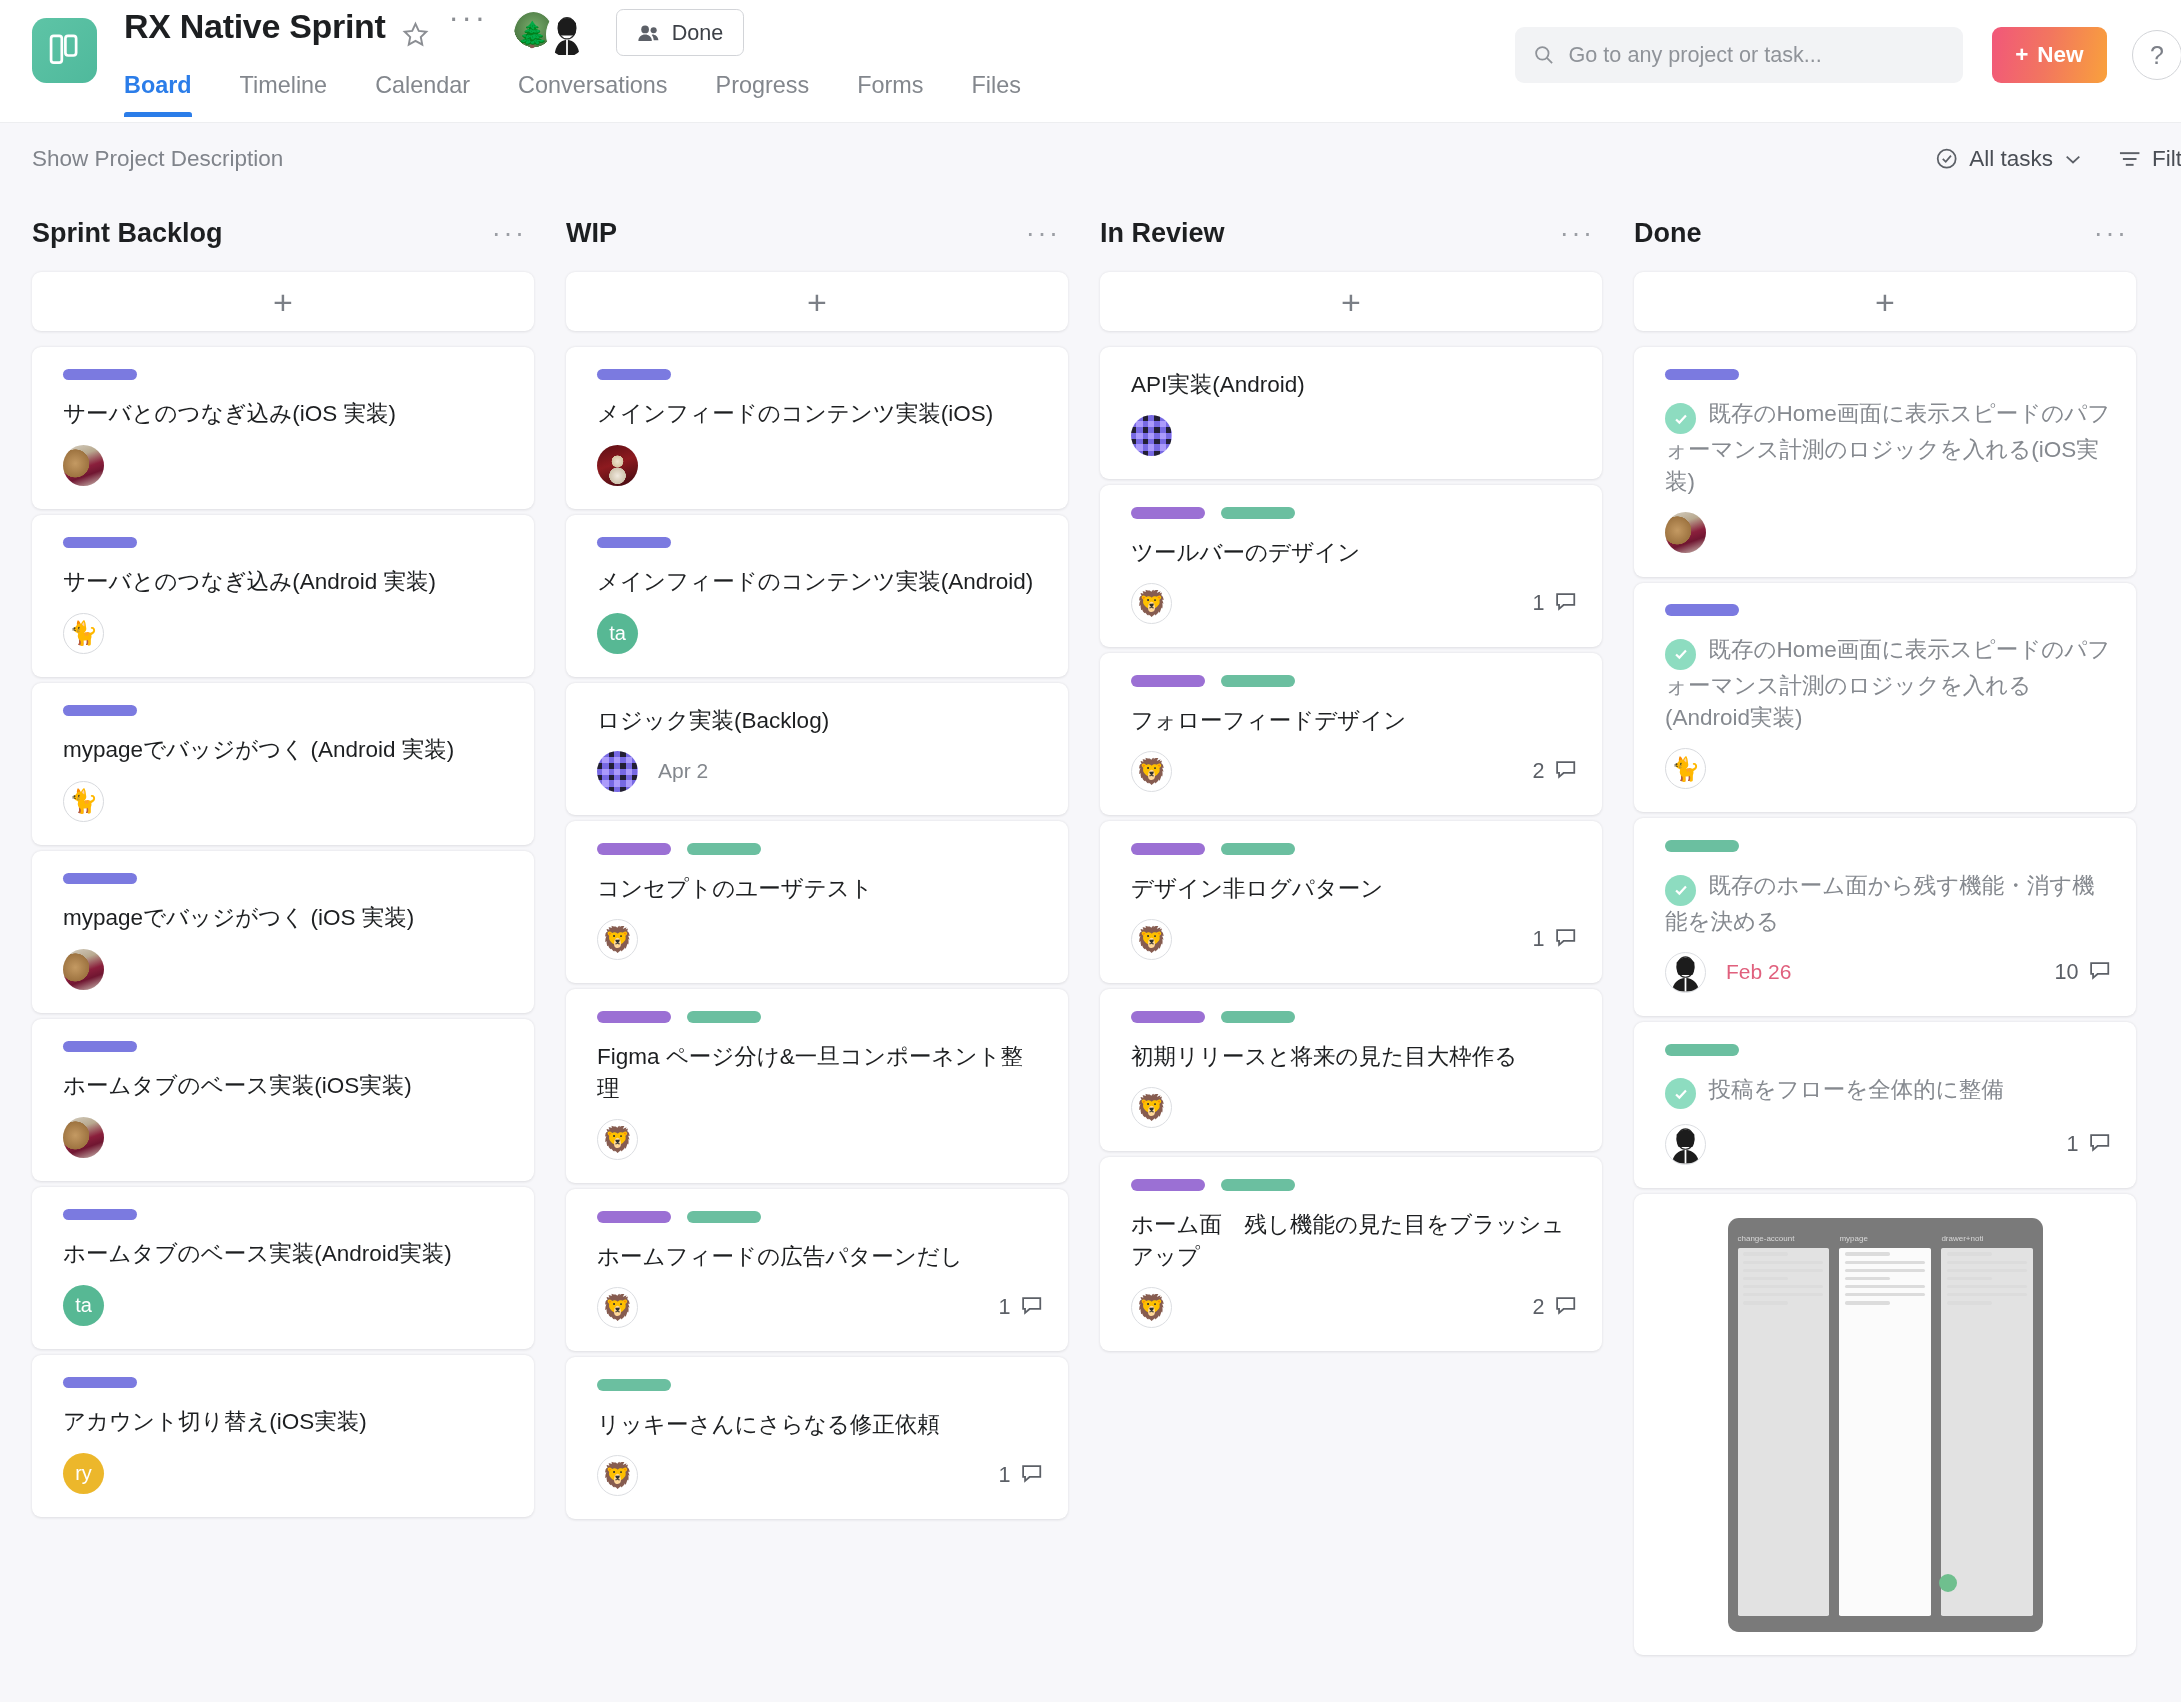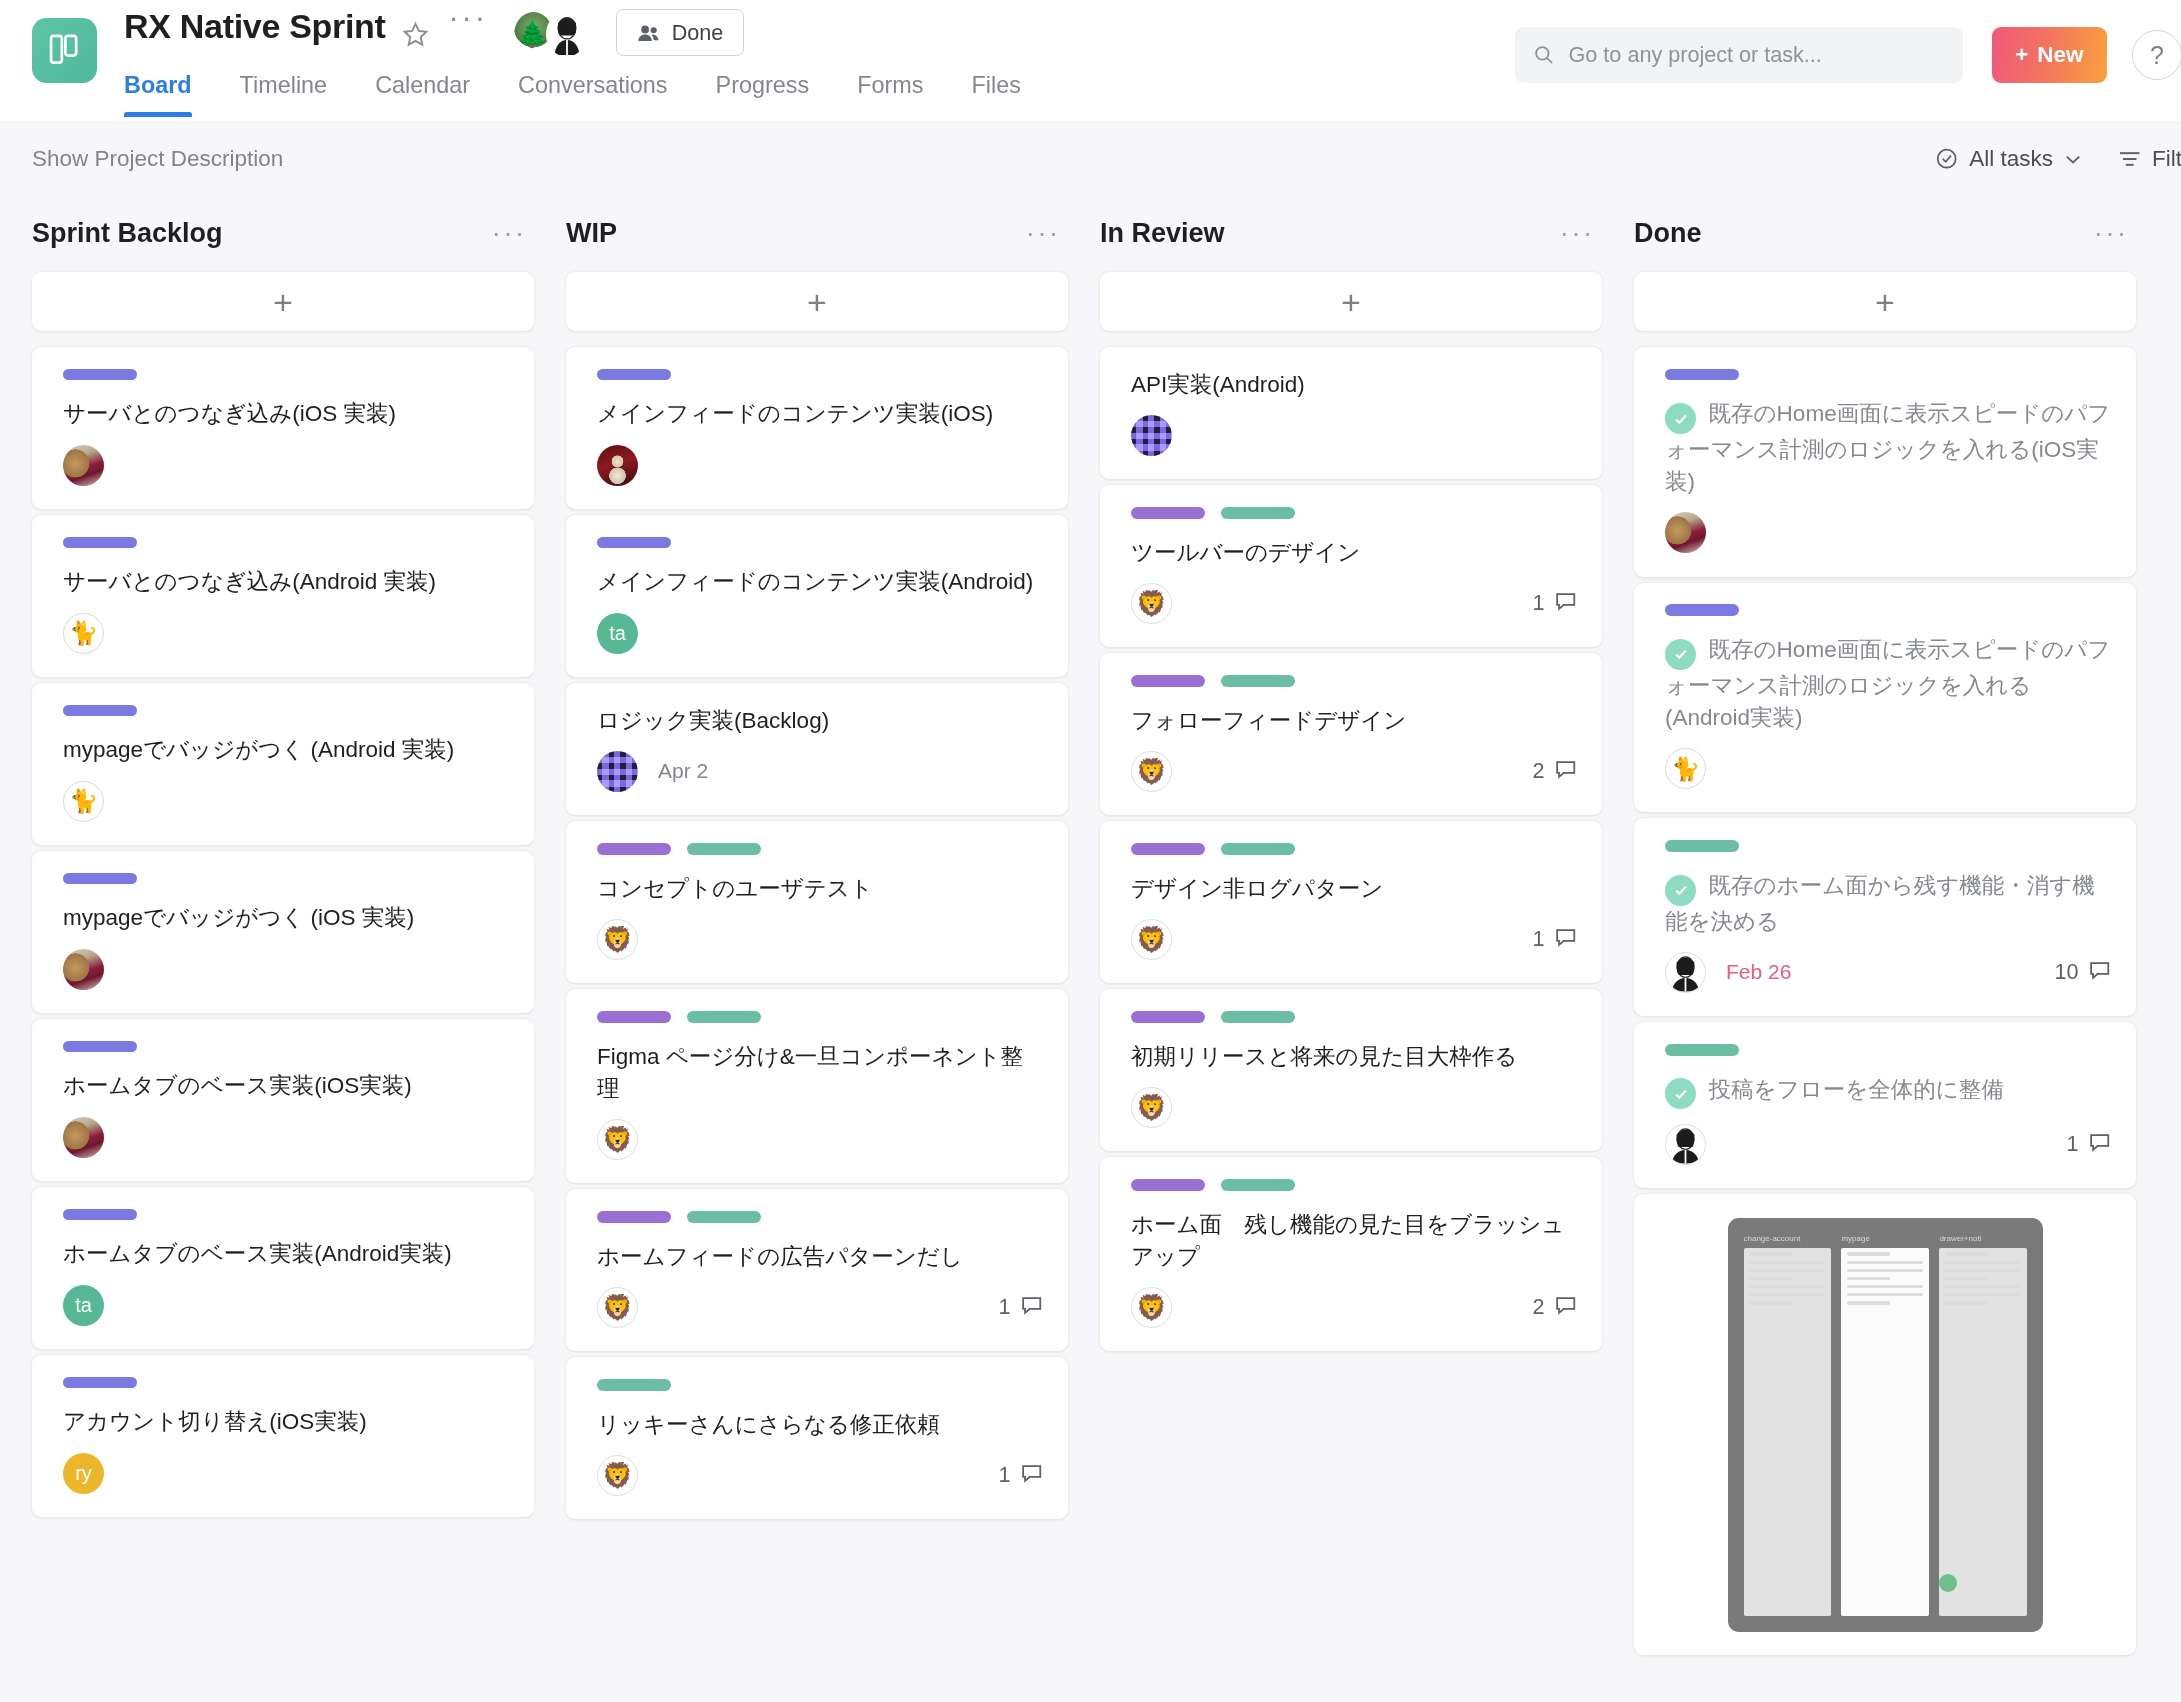"change-account" .mock { padding: 16px 16px -> 16px 10px }
